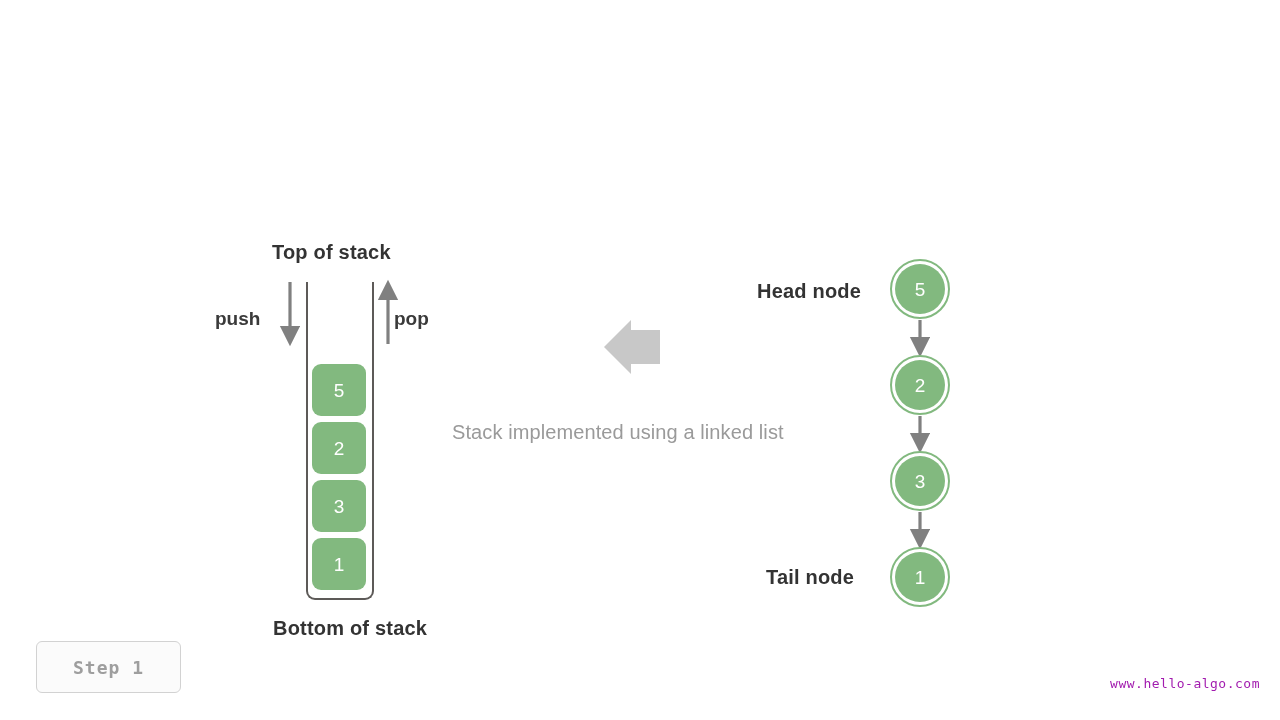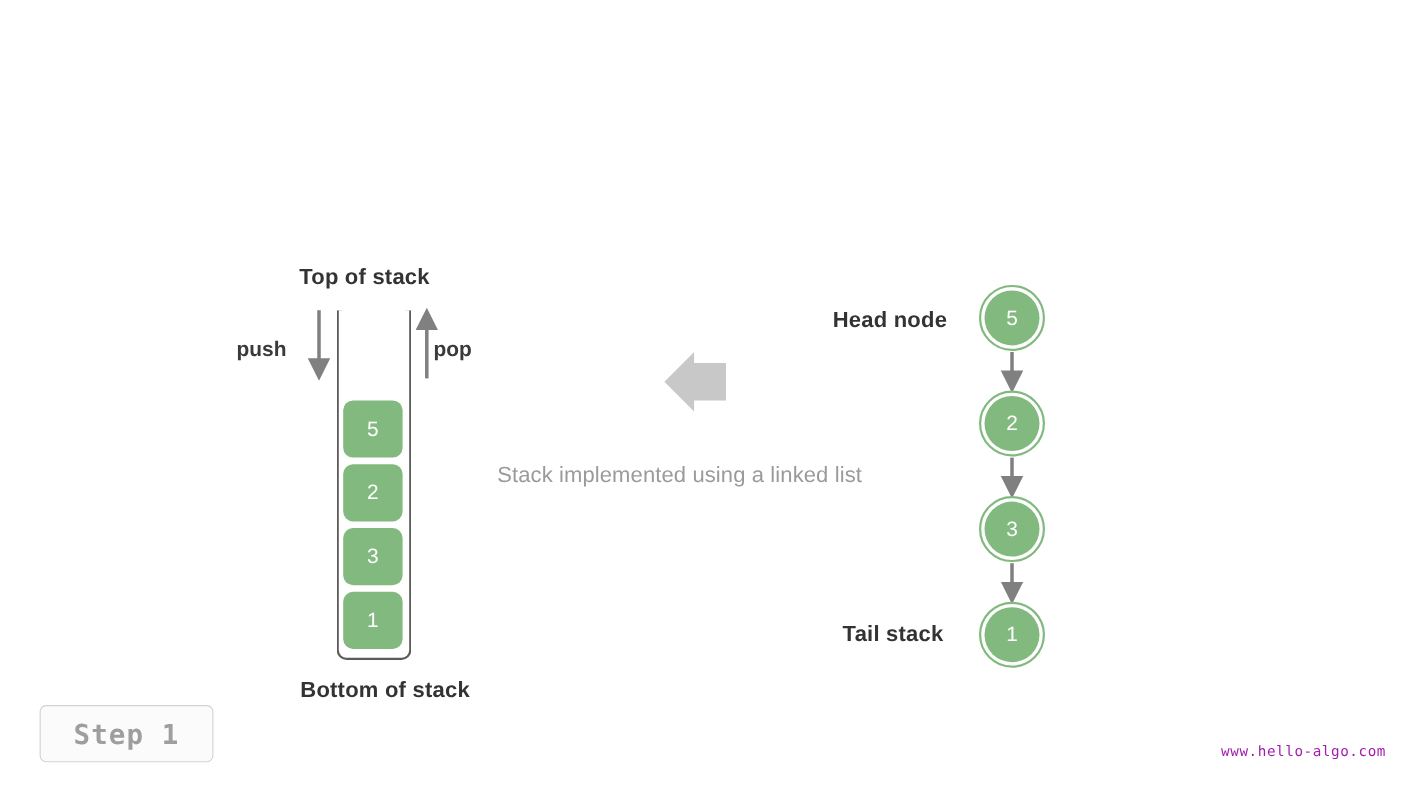"Tail stack" div.lbl { text: stack -> node }
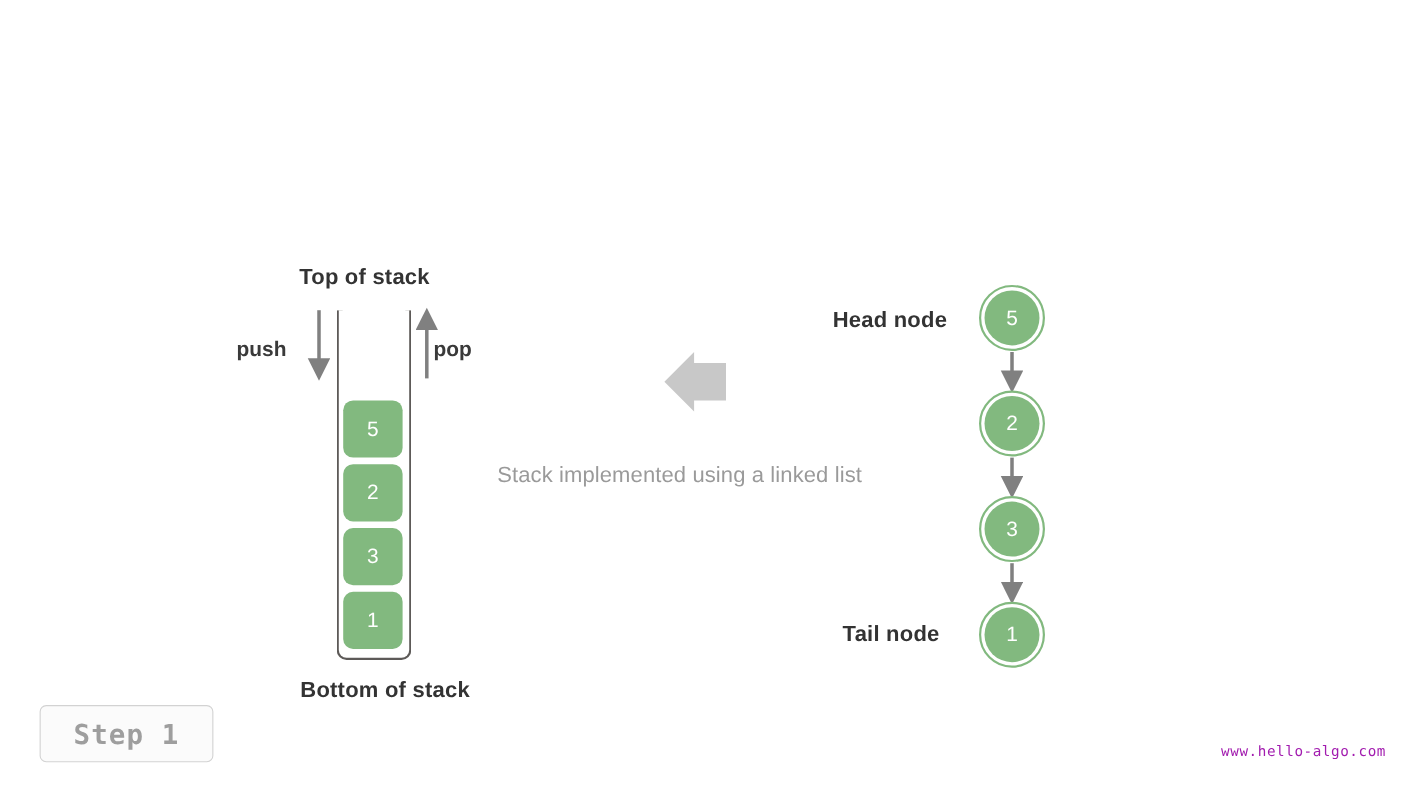"Step 1" .step-badge { font-size: 25px -> 18px; width: 158px -> 145px }
